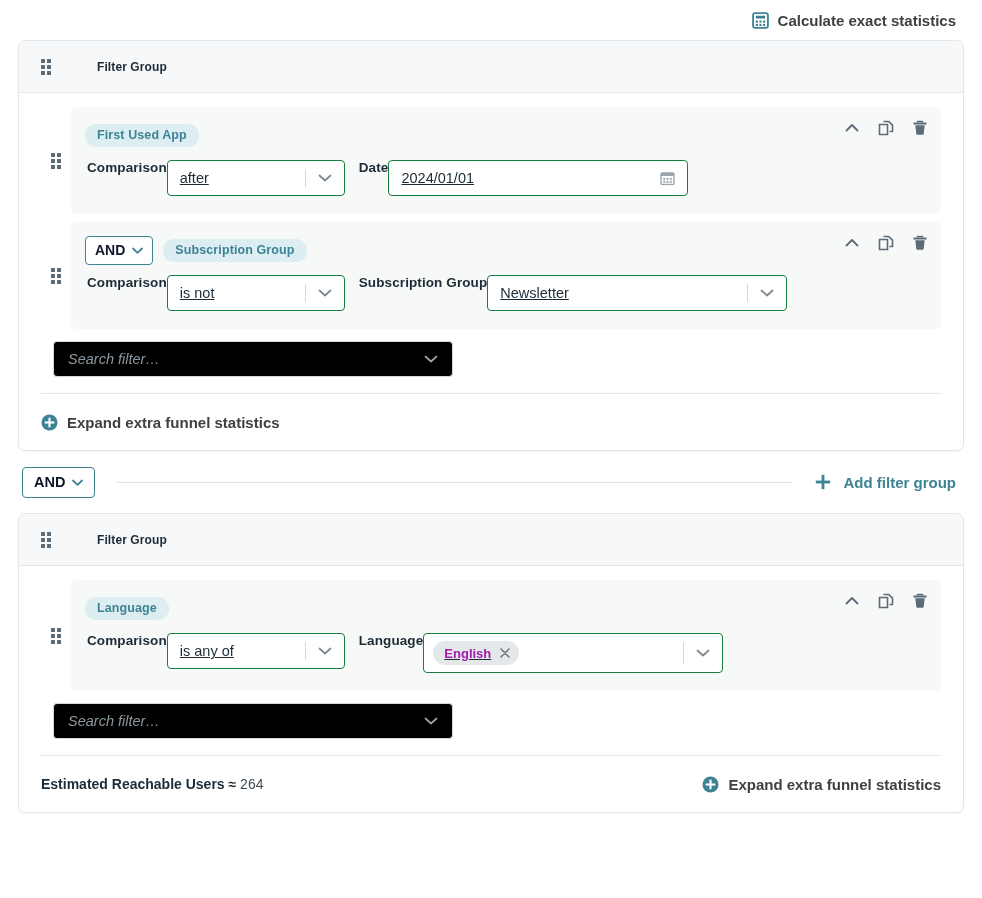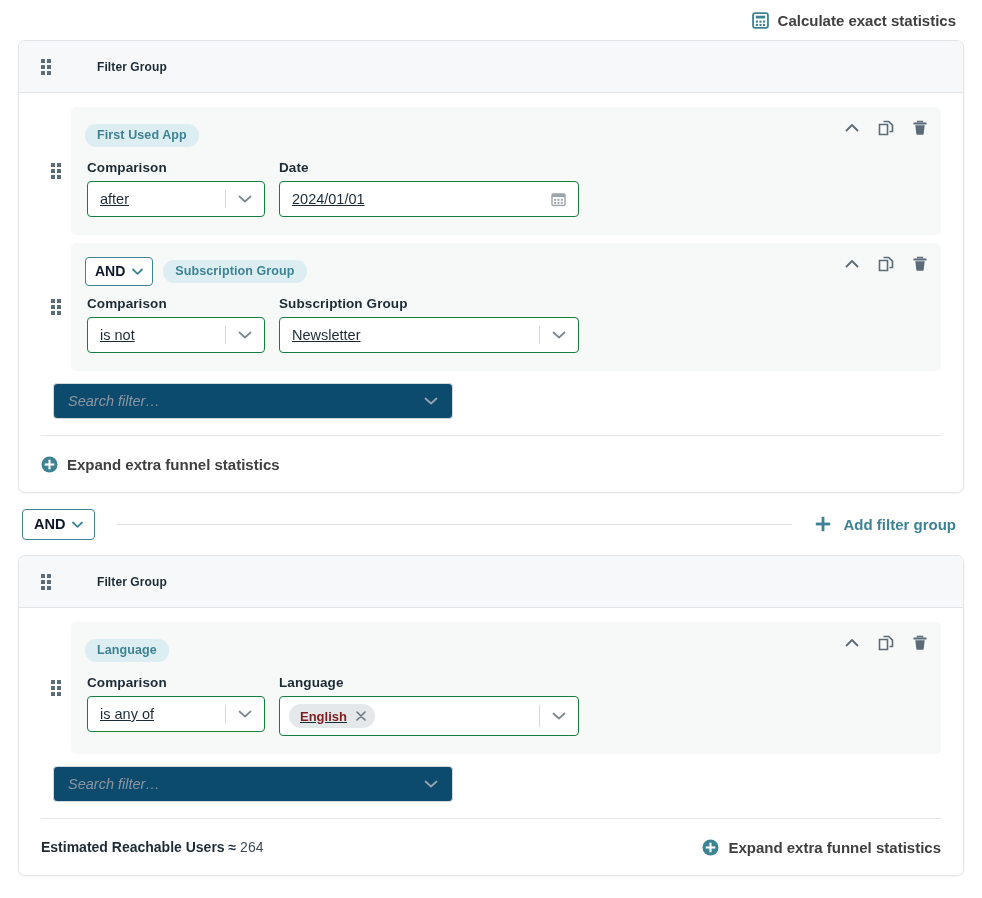"Comparison" .field { flex-direction: column -> row }
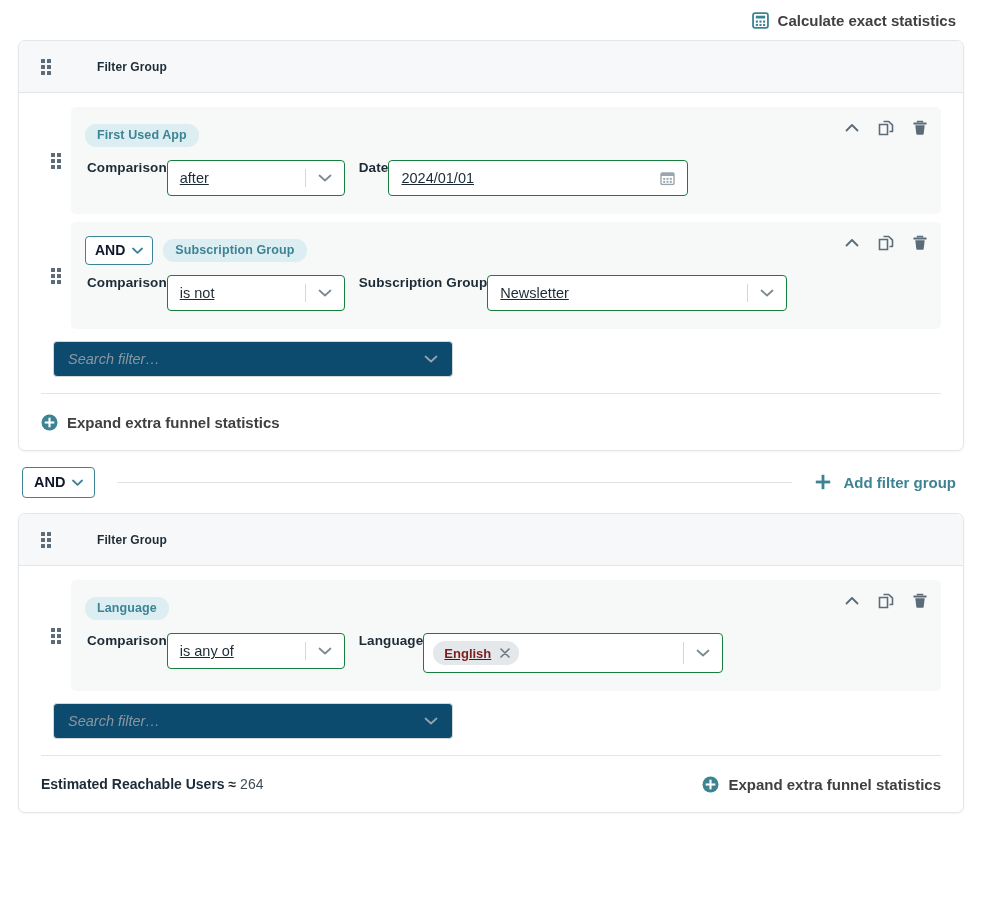"Search filter…" .search-select { background: #0c4a6e -> #000000 }
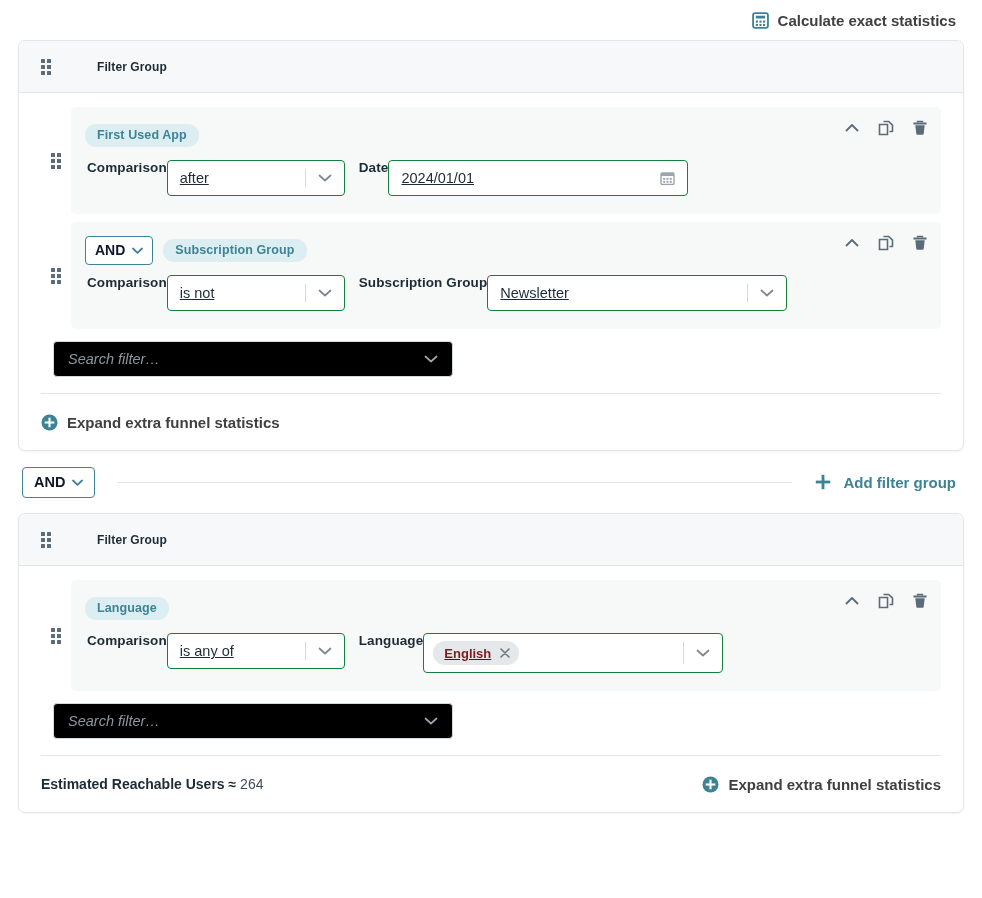"English" .chip { color: #7f1d1d -> #a21caf }
